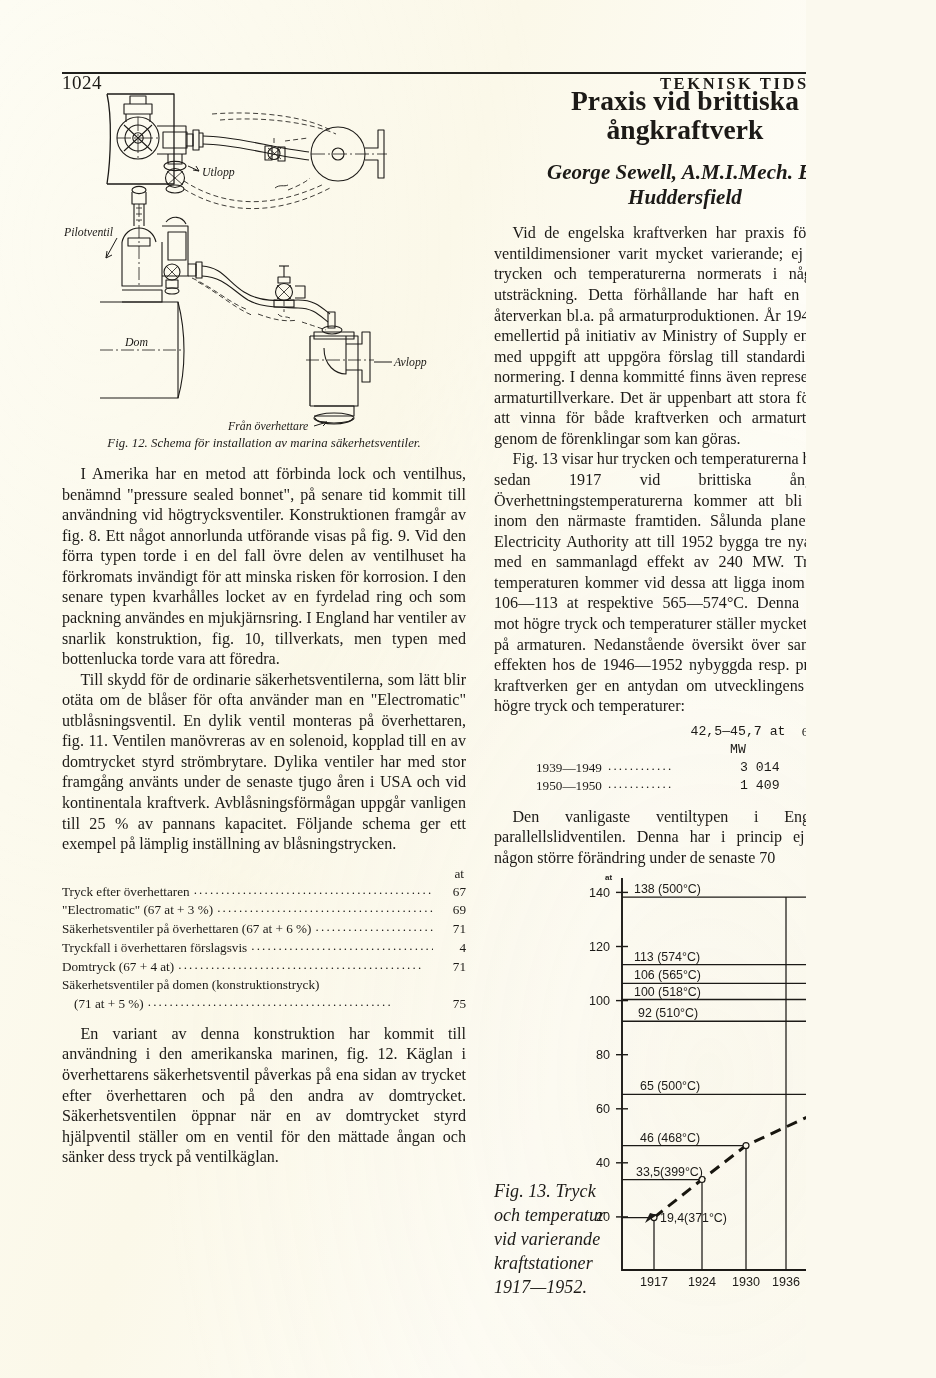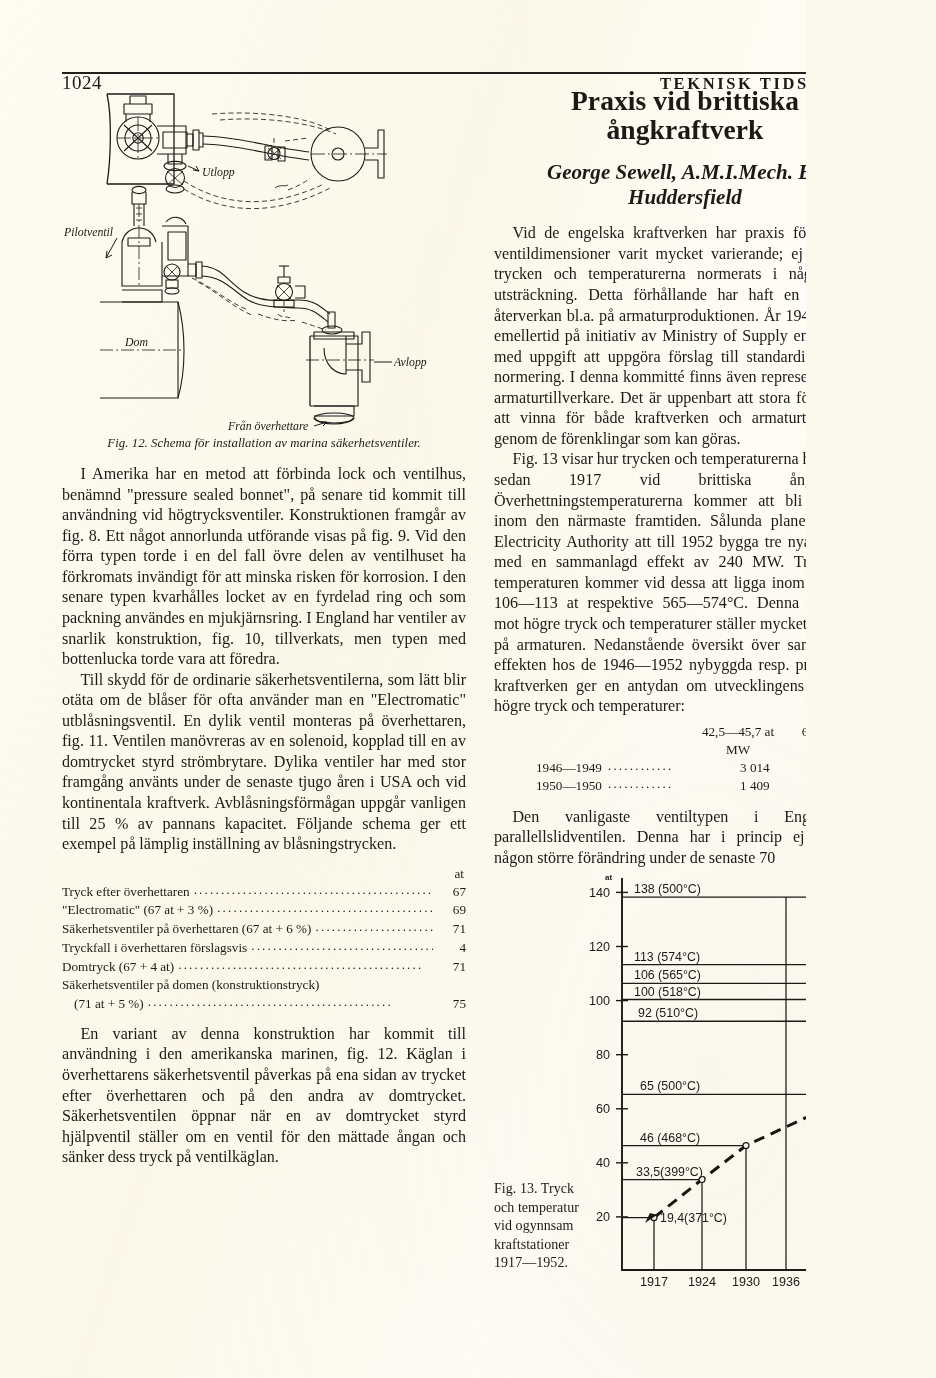"42,5—45,7 at" .mwtable .c1 { font-family: none -> Liberation Mono, monospace }
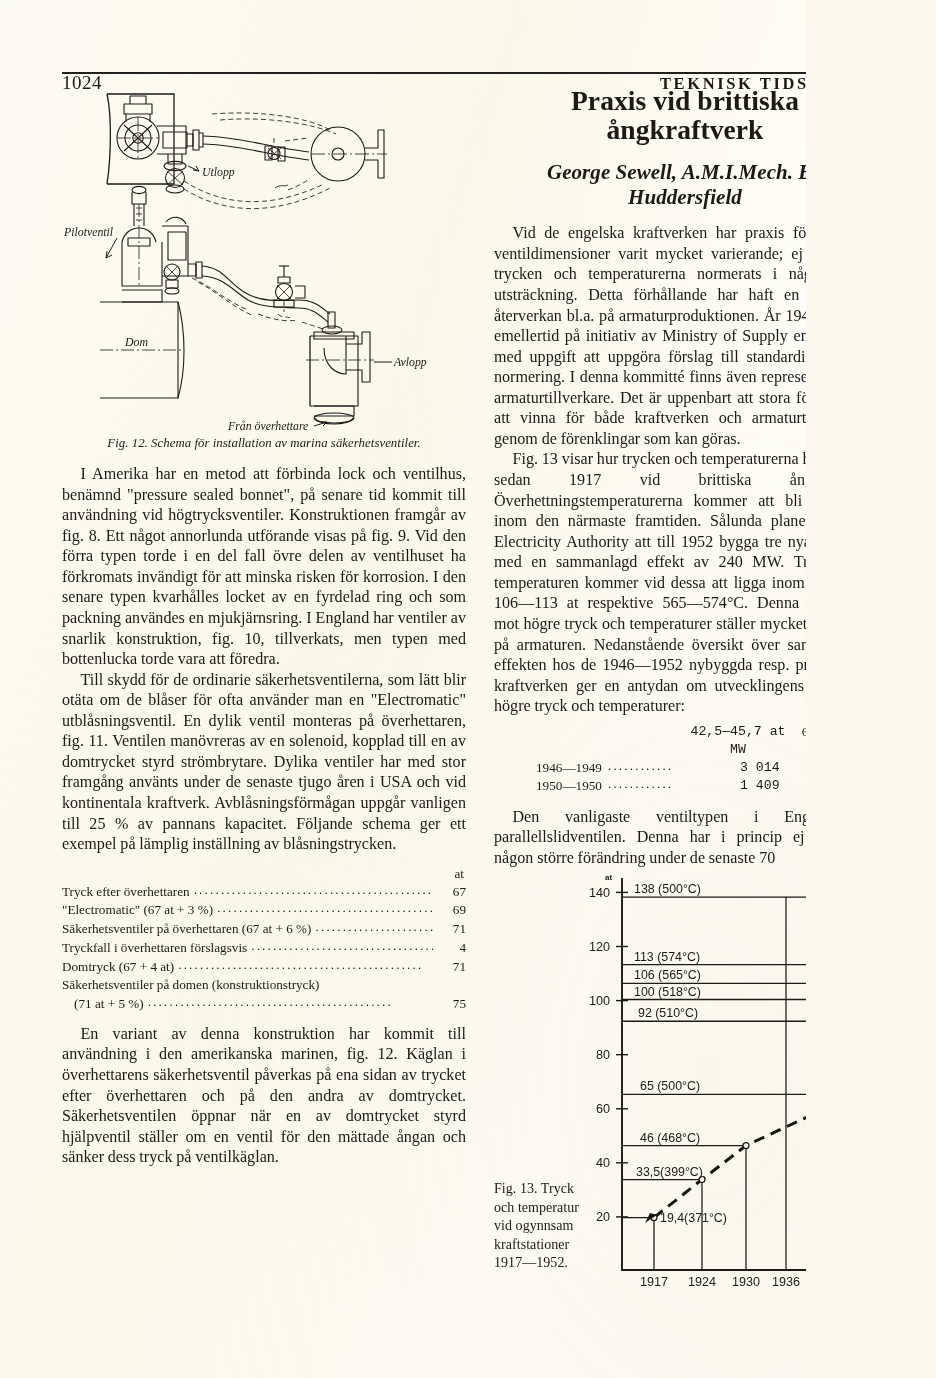"1946—1949" span.yr { text: 1946 -> 1939 }
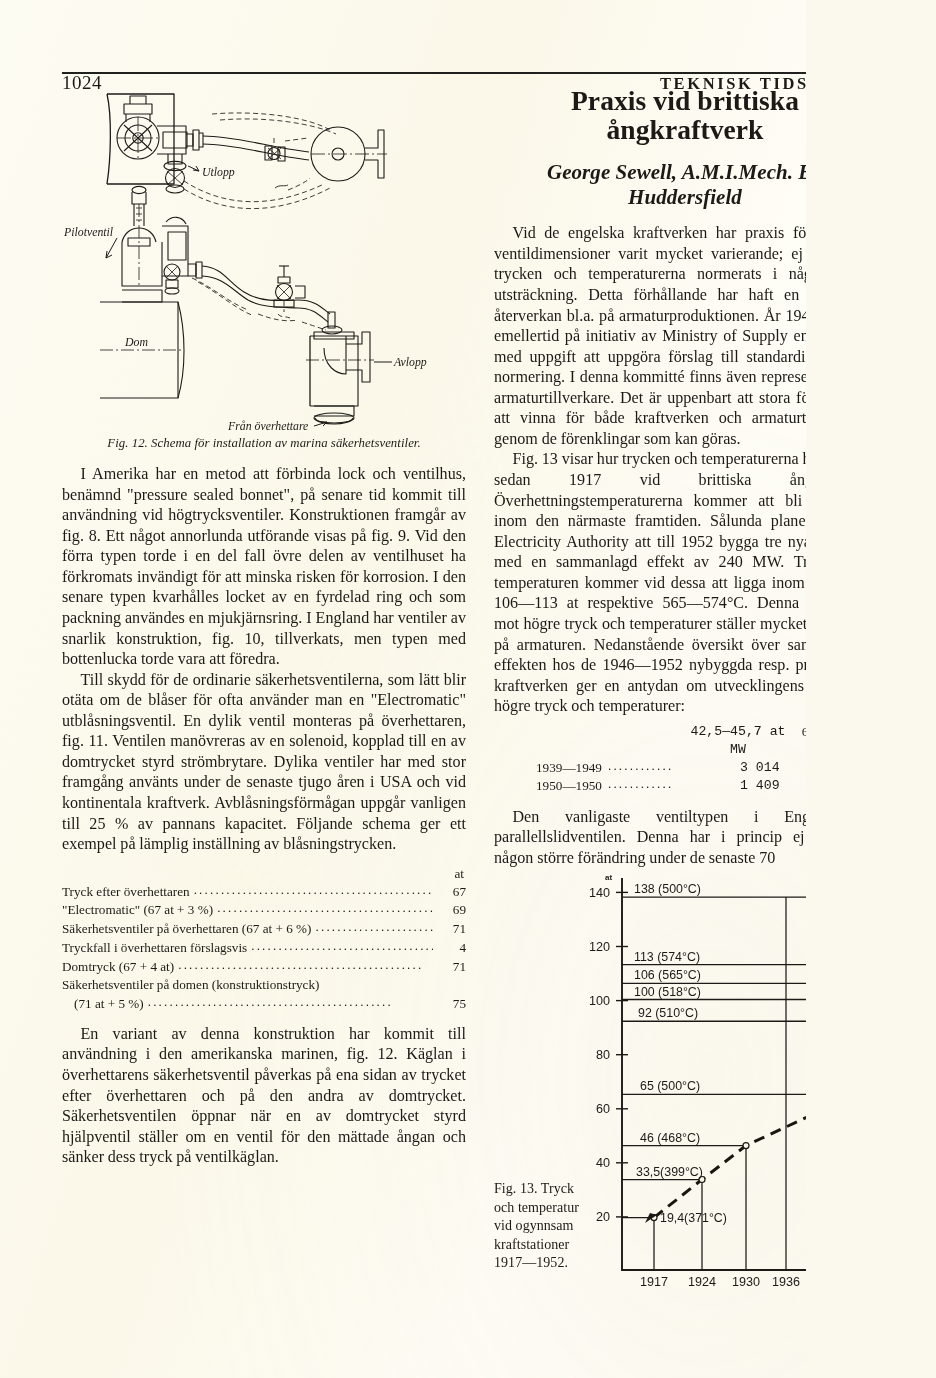"Fig. 13. Tryck" .fig13-cap { font-size: 14px -> 18px; font-style: none -> italic }
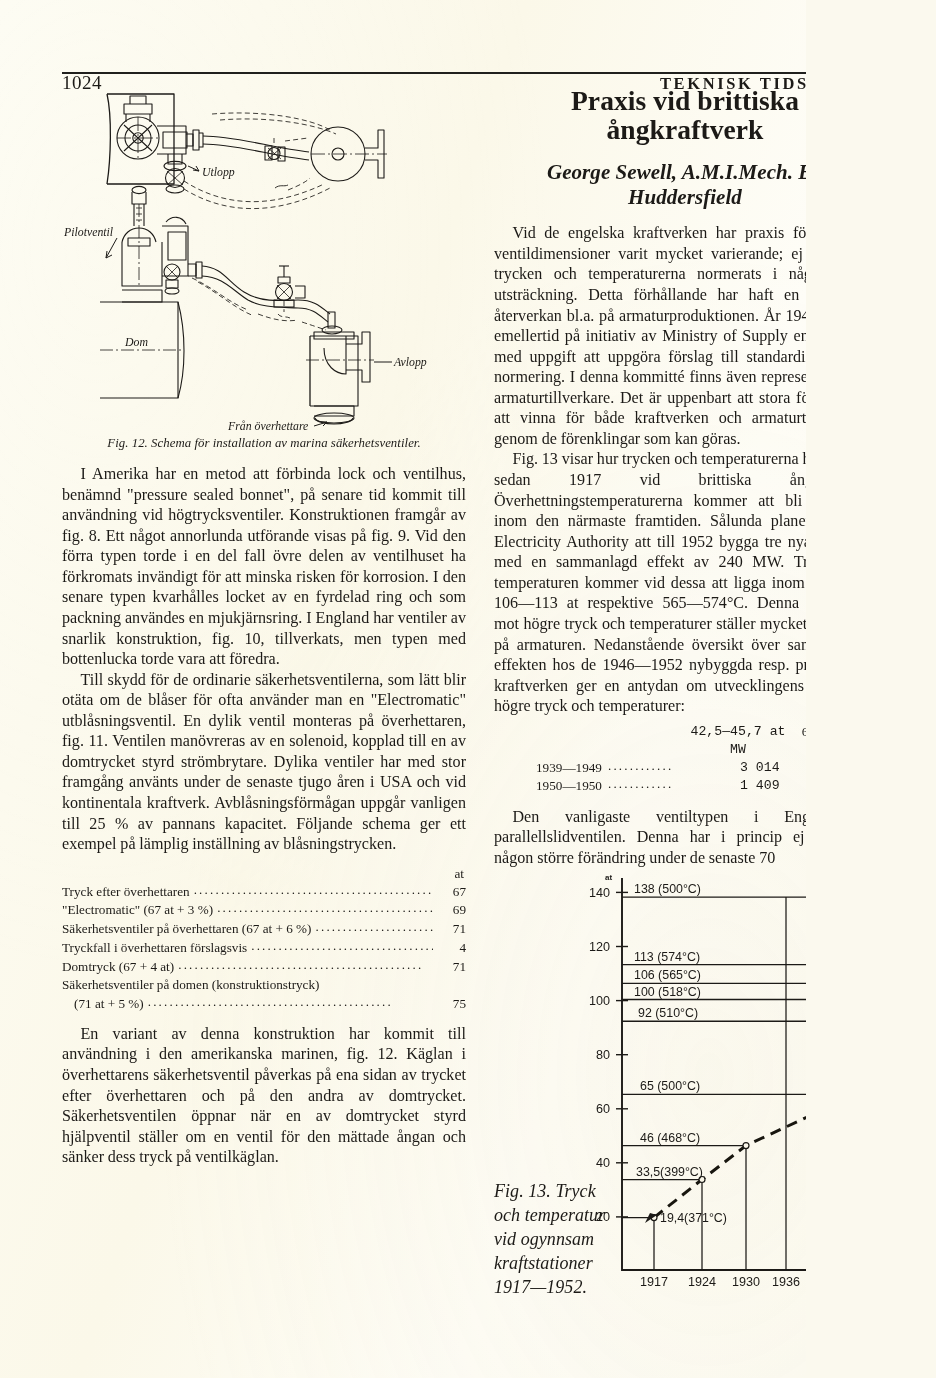"vid ogynnsam" div { text: ogynnsam -> varierande }
